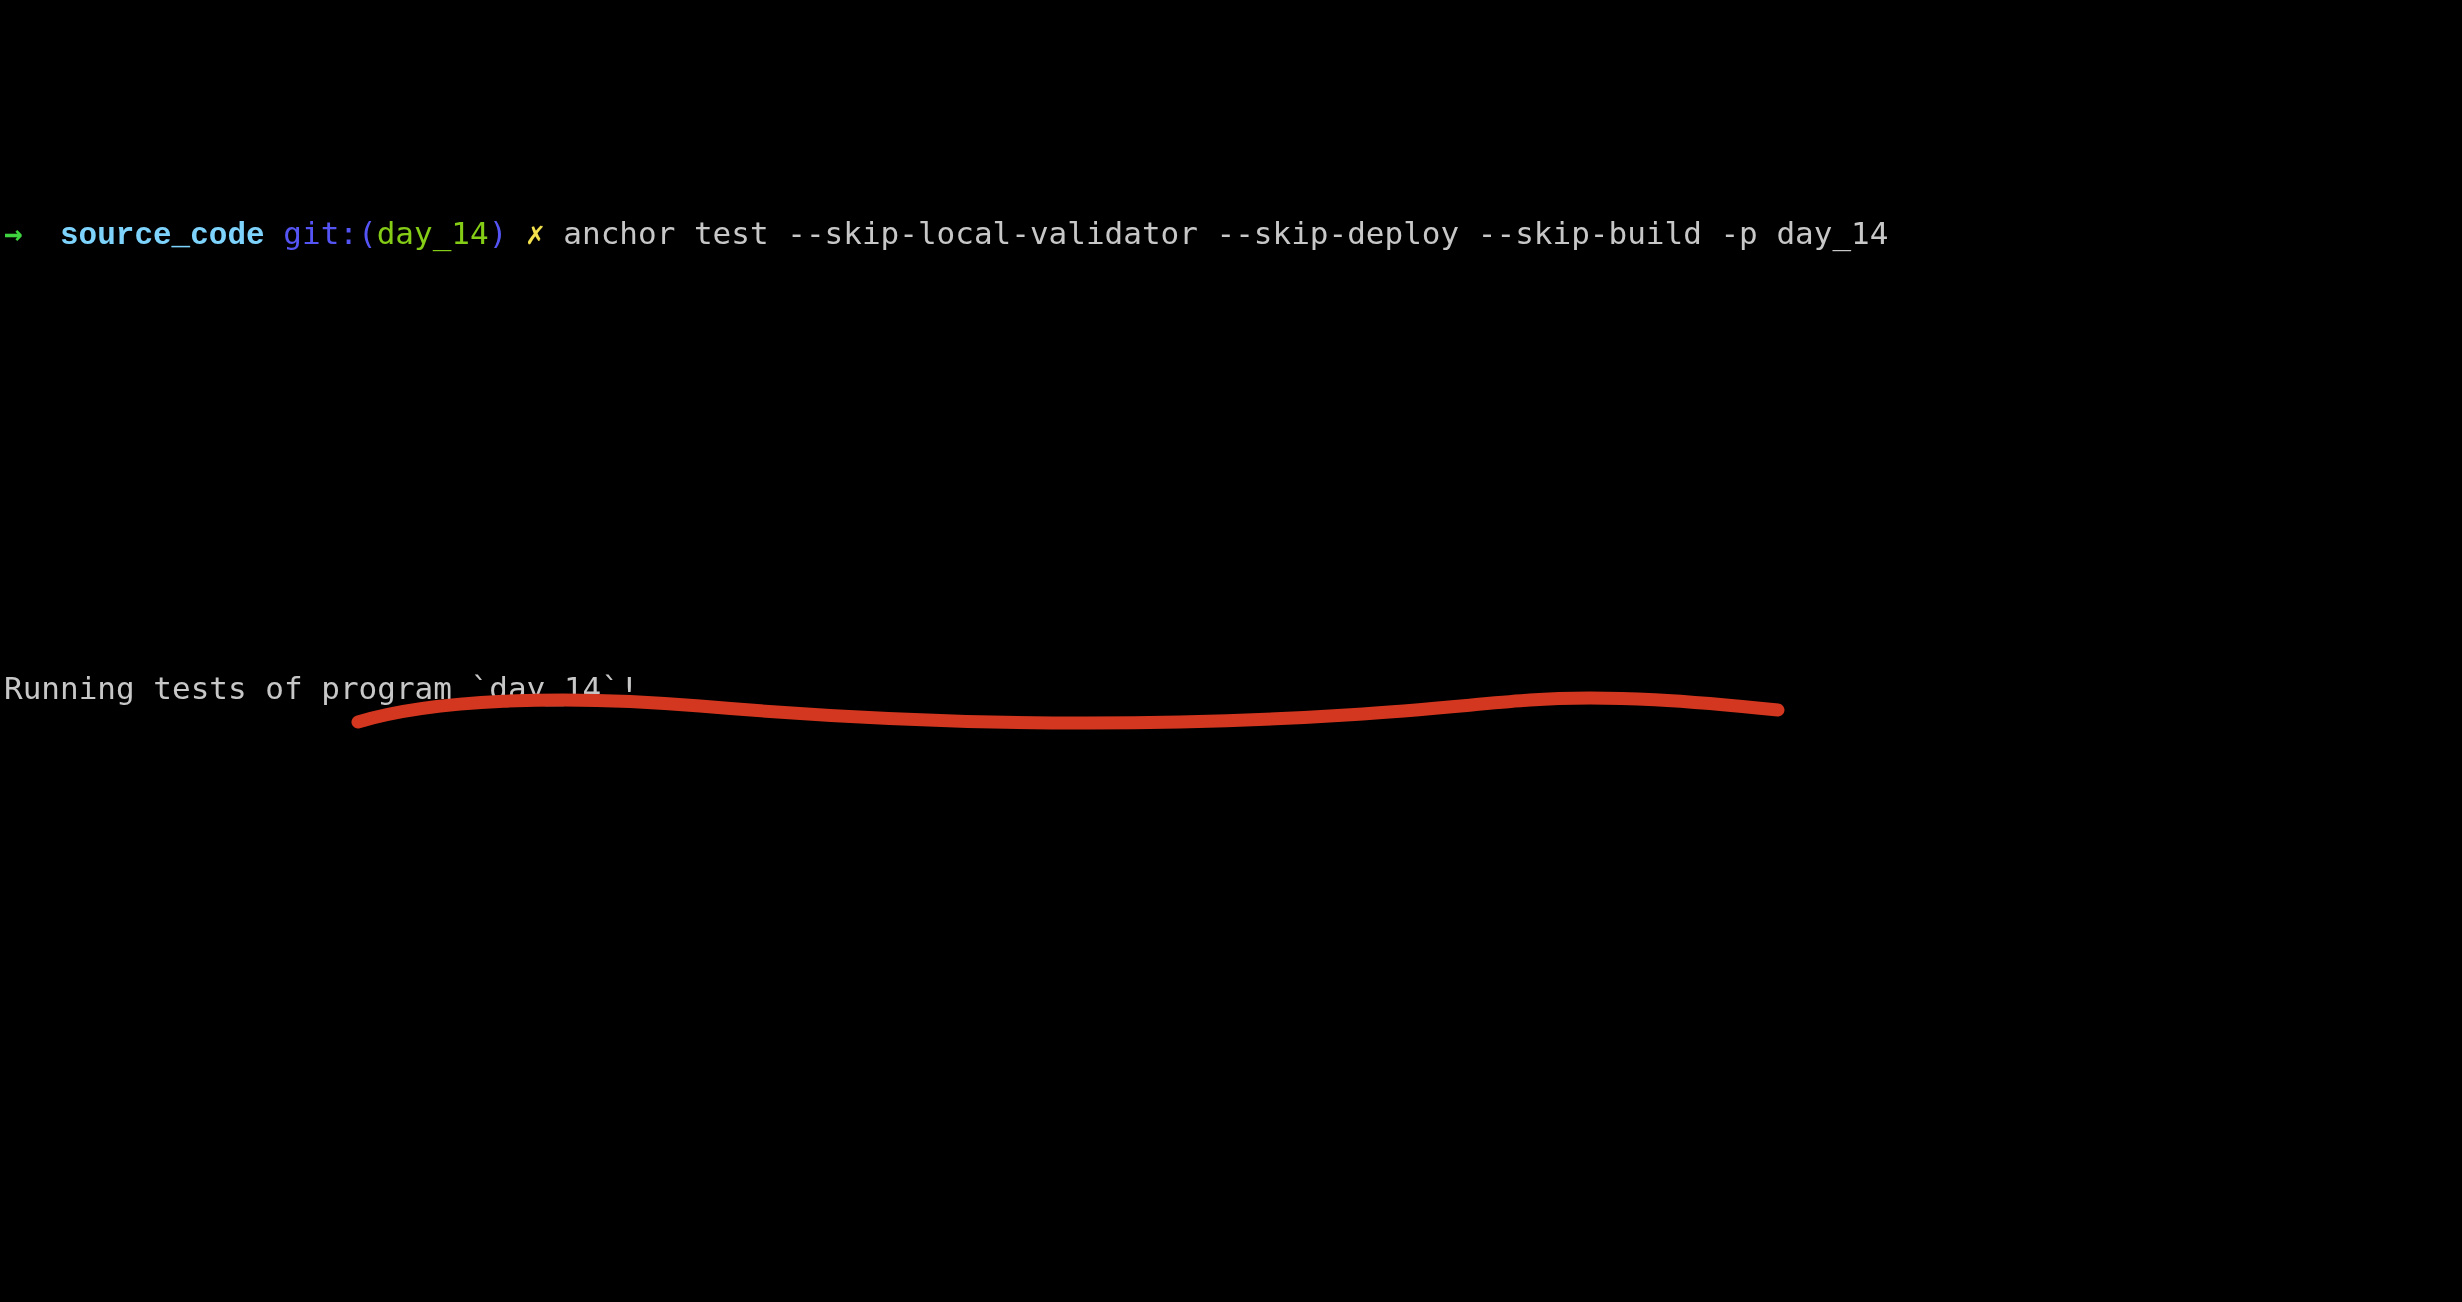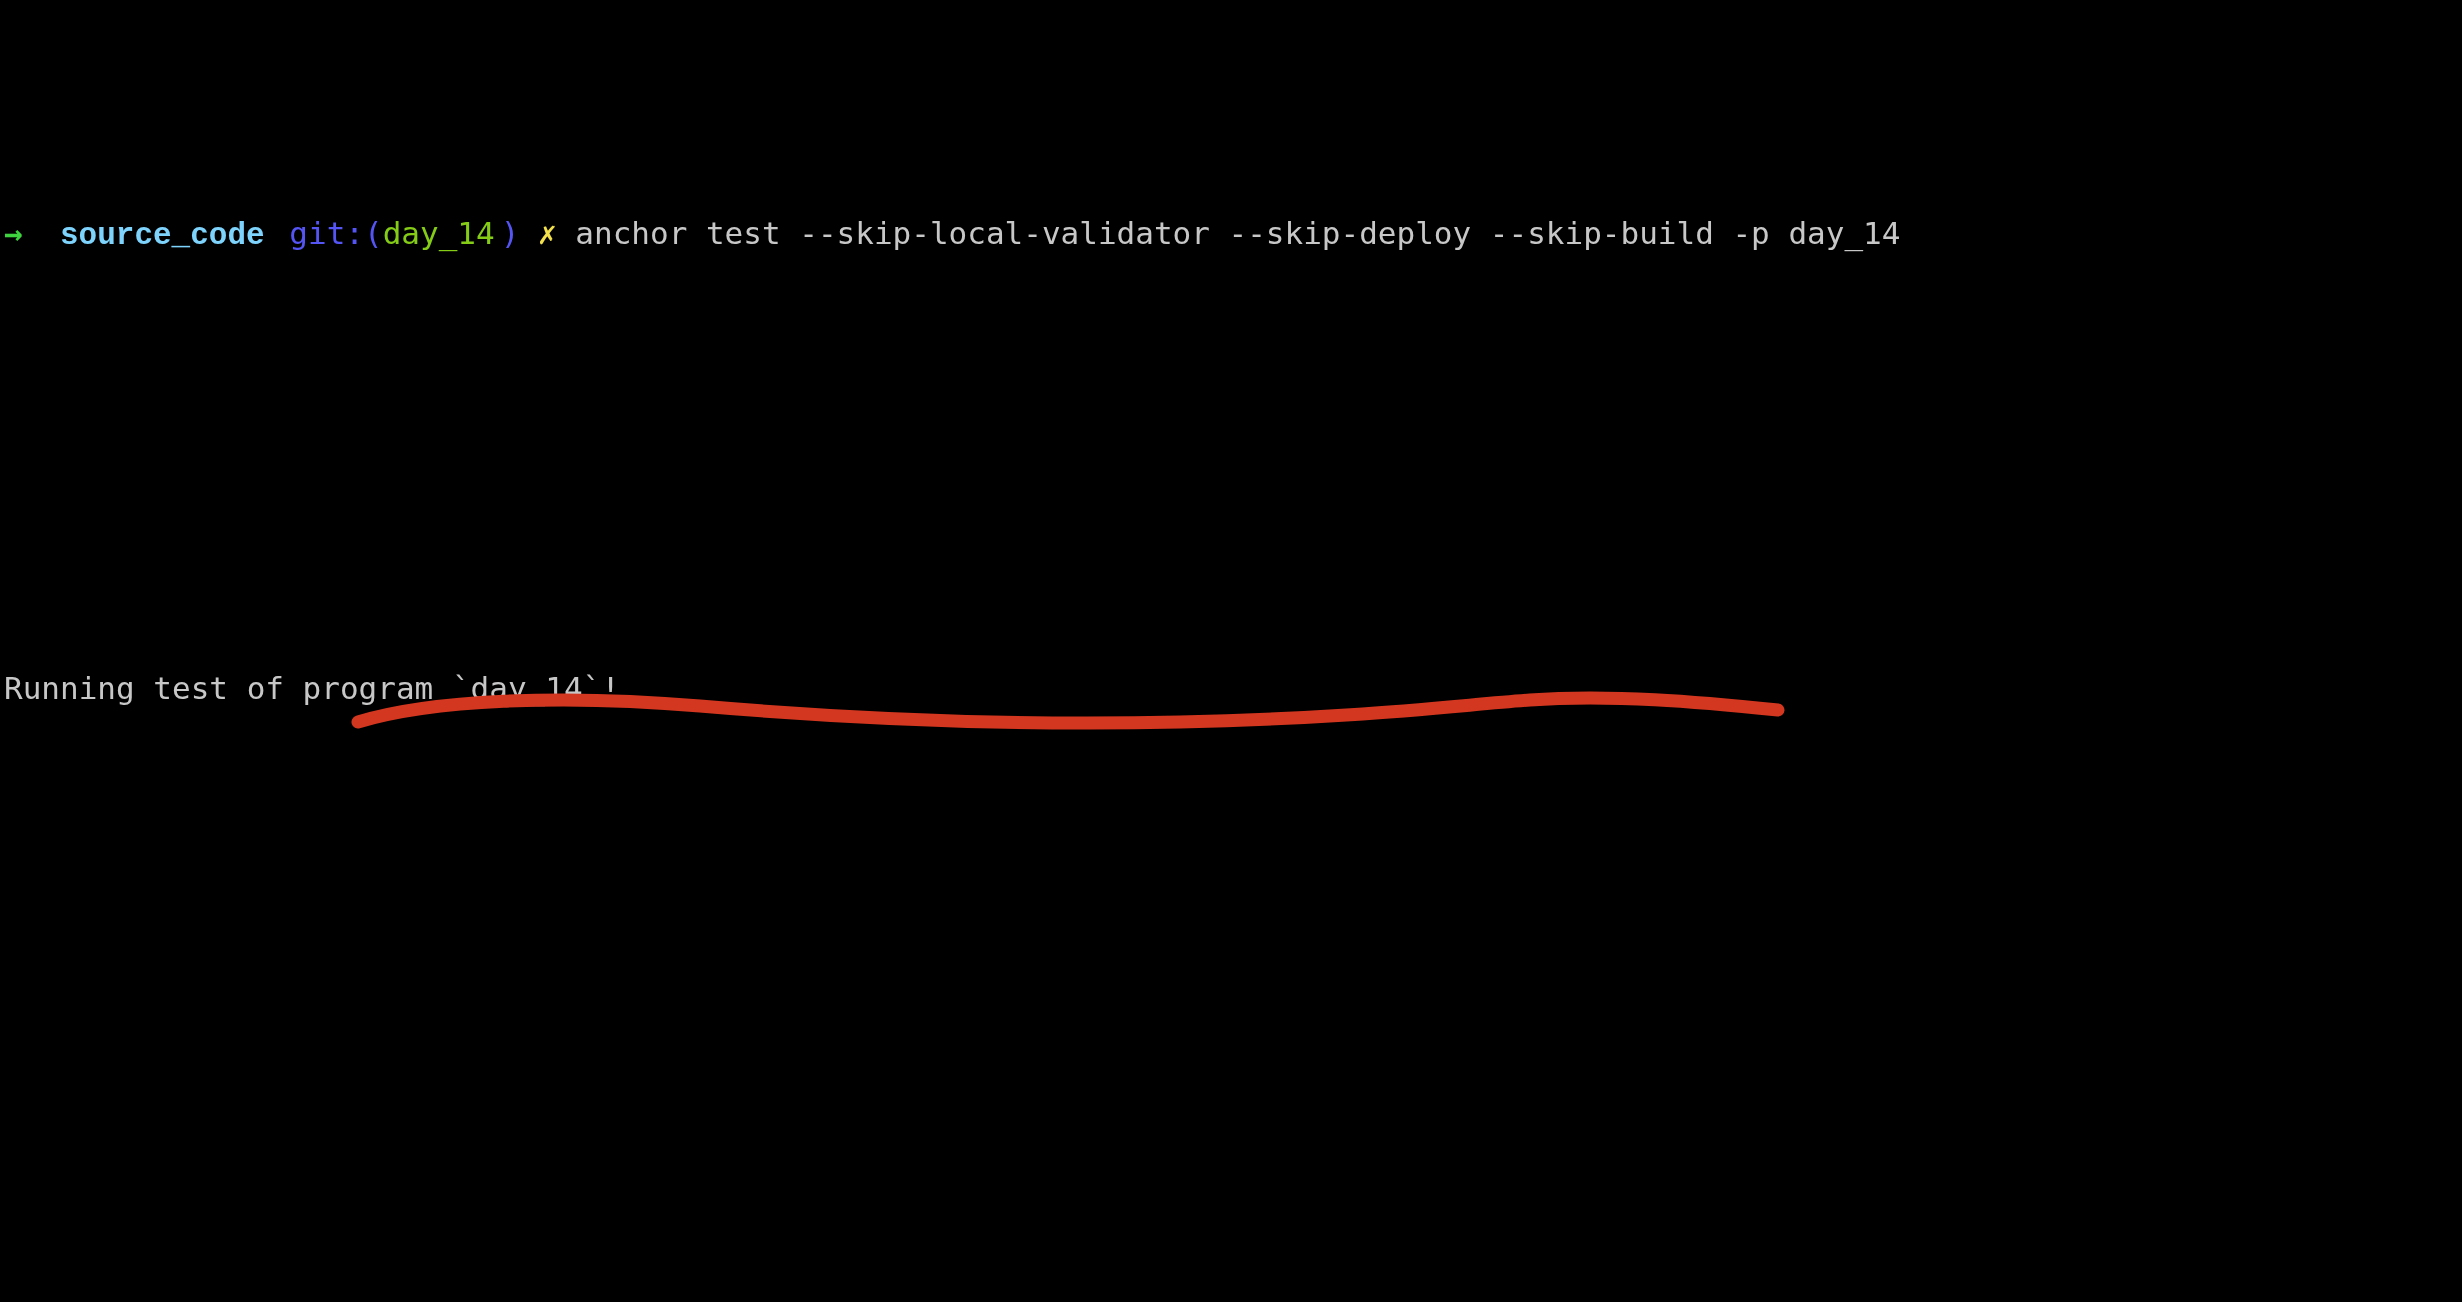"git:(" .c-blue { margin-left: 6px -> none }
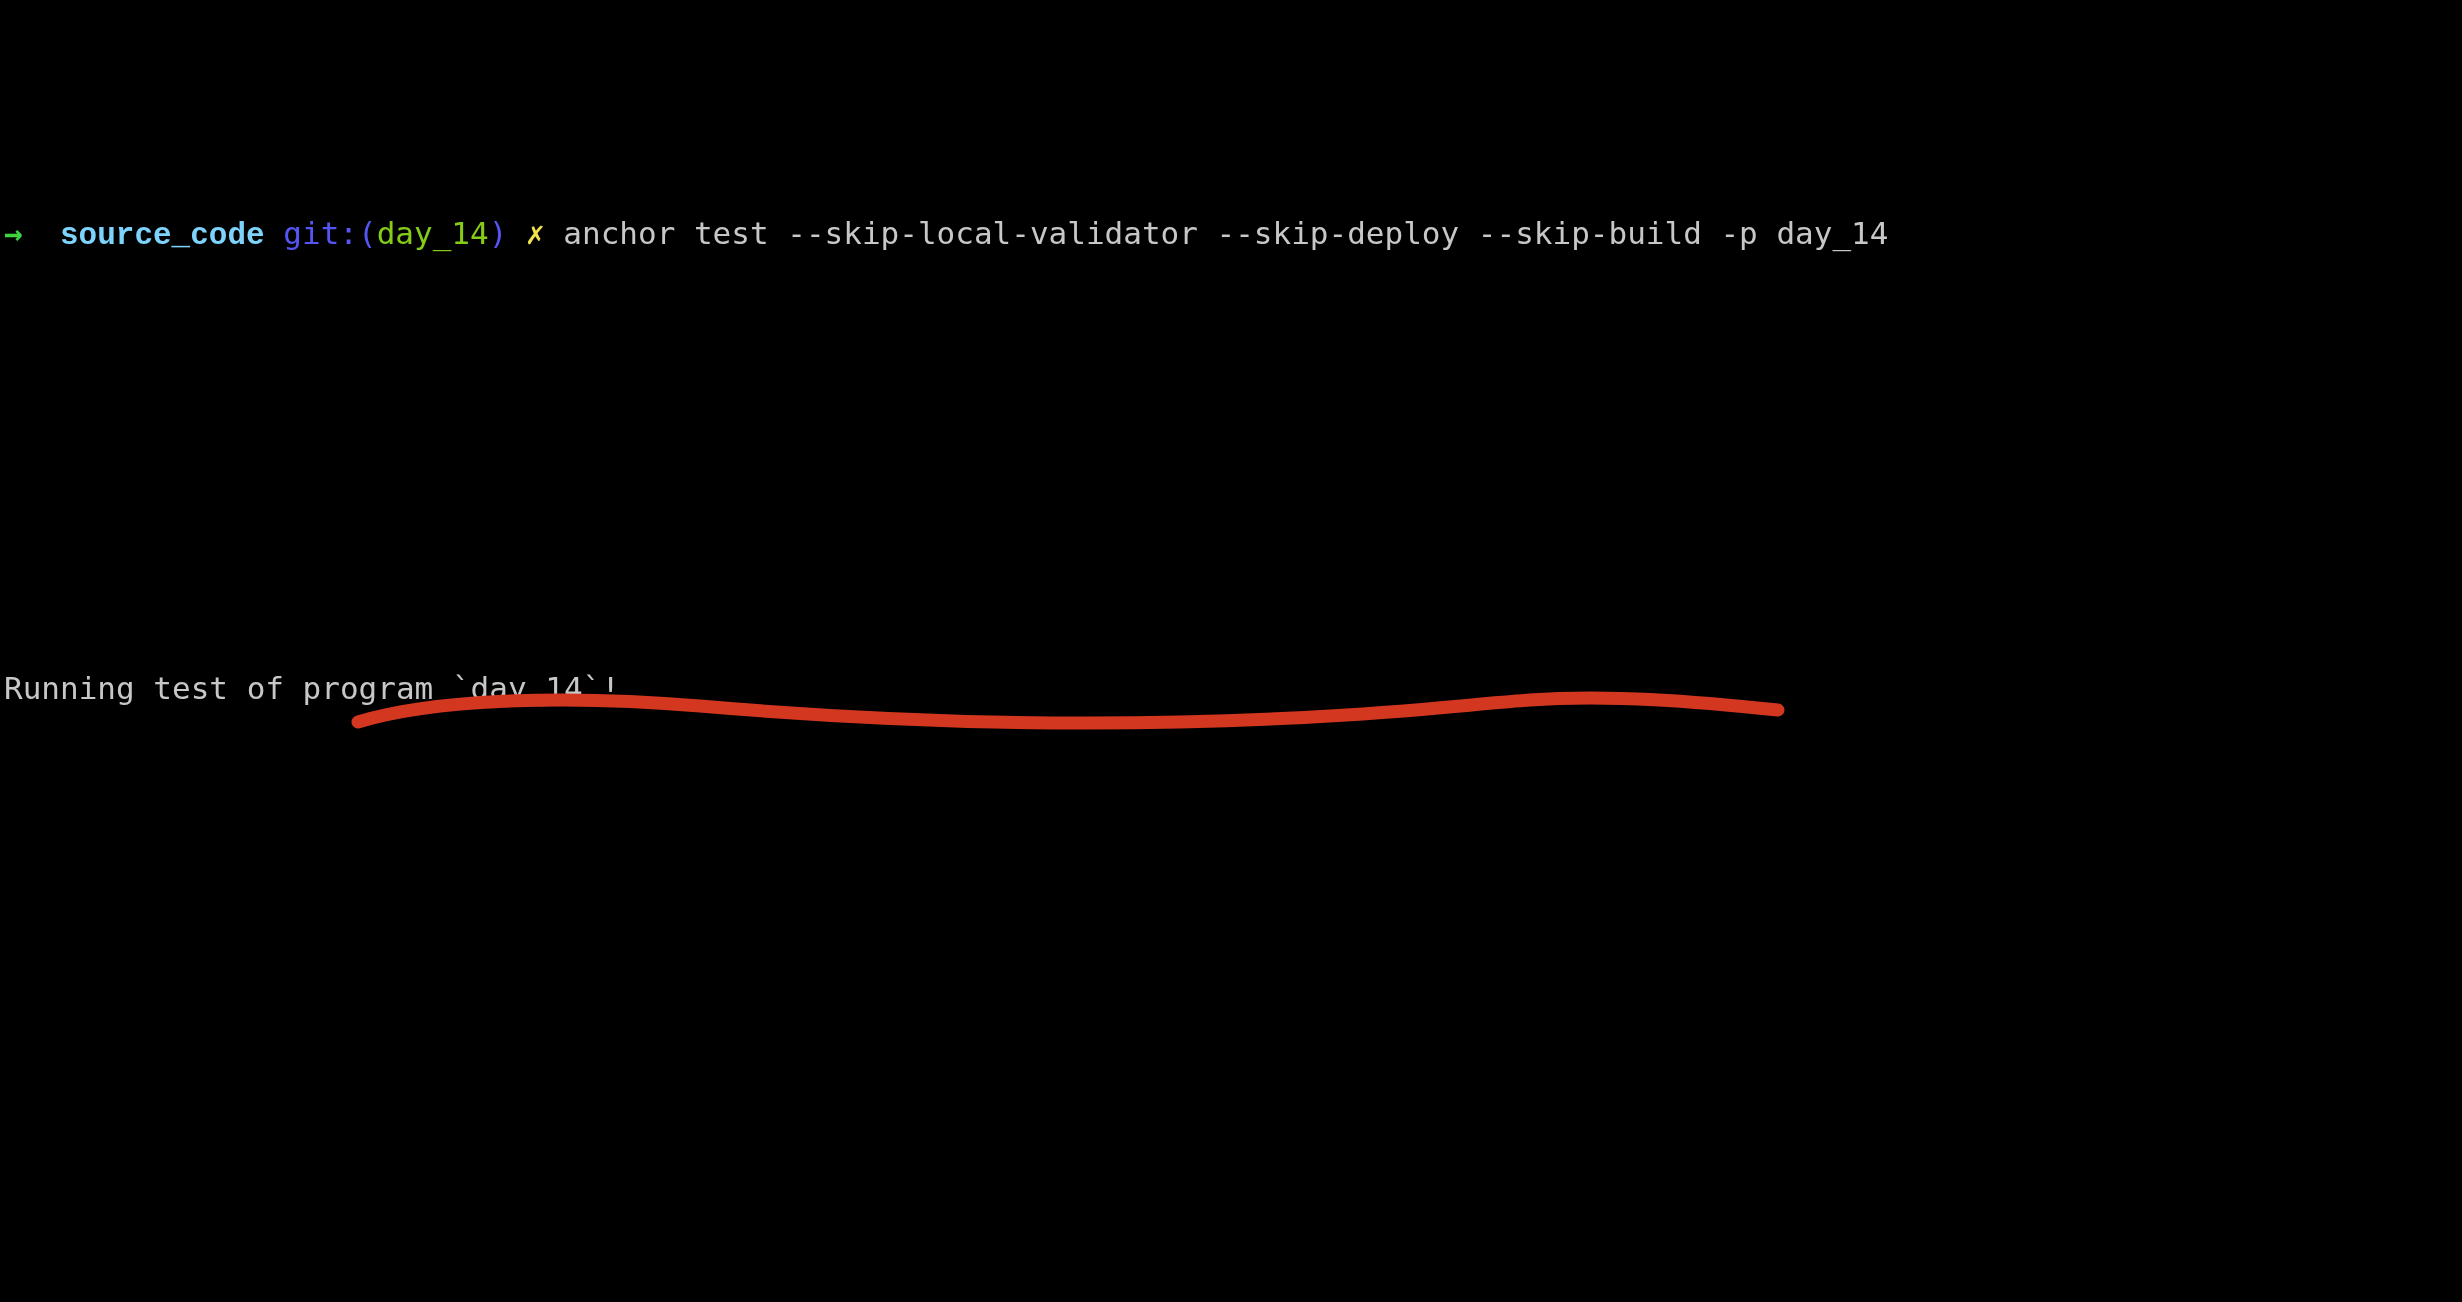"Running test of program `day_14`!" span.c-default { text: test -> tests }
